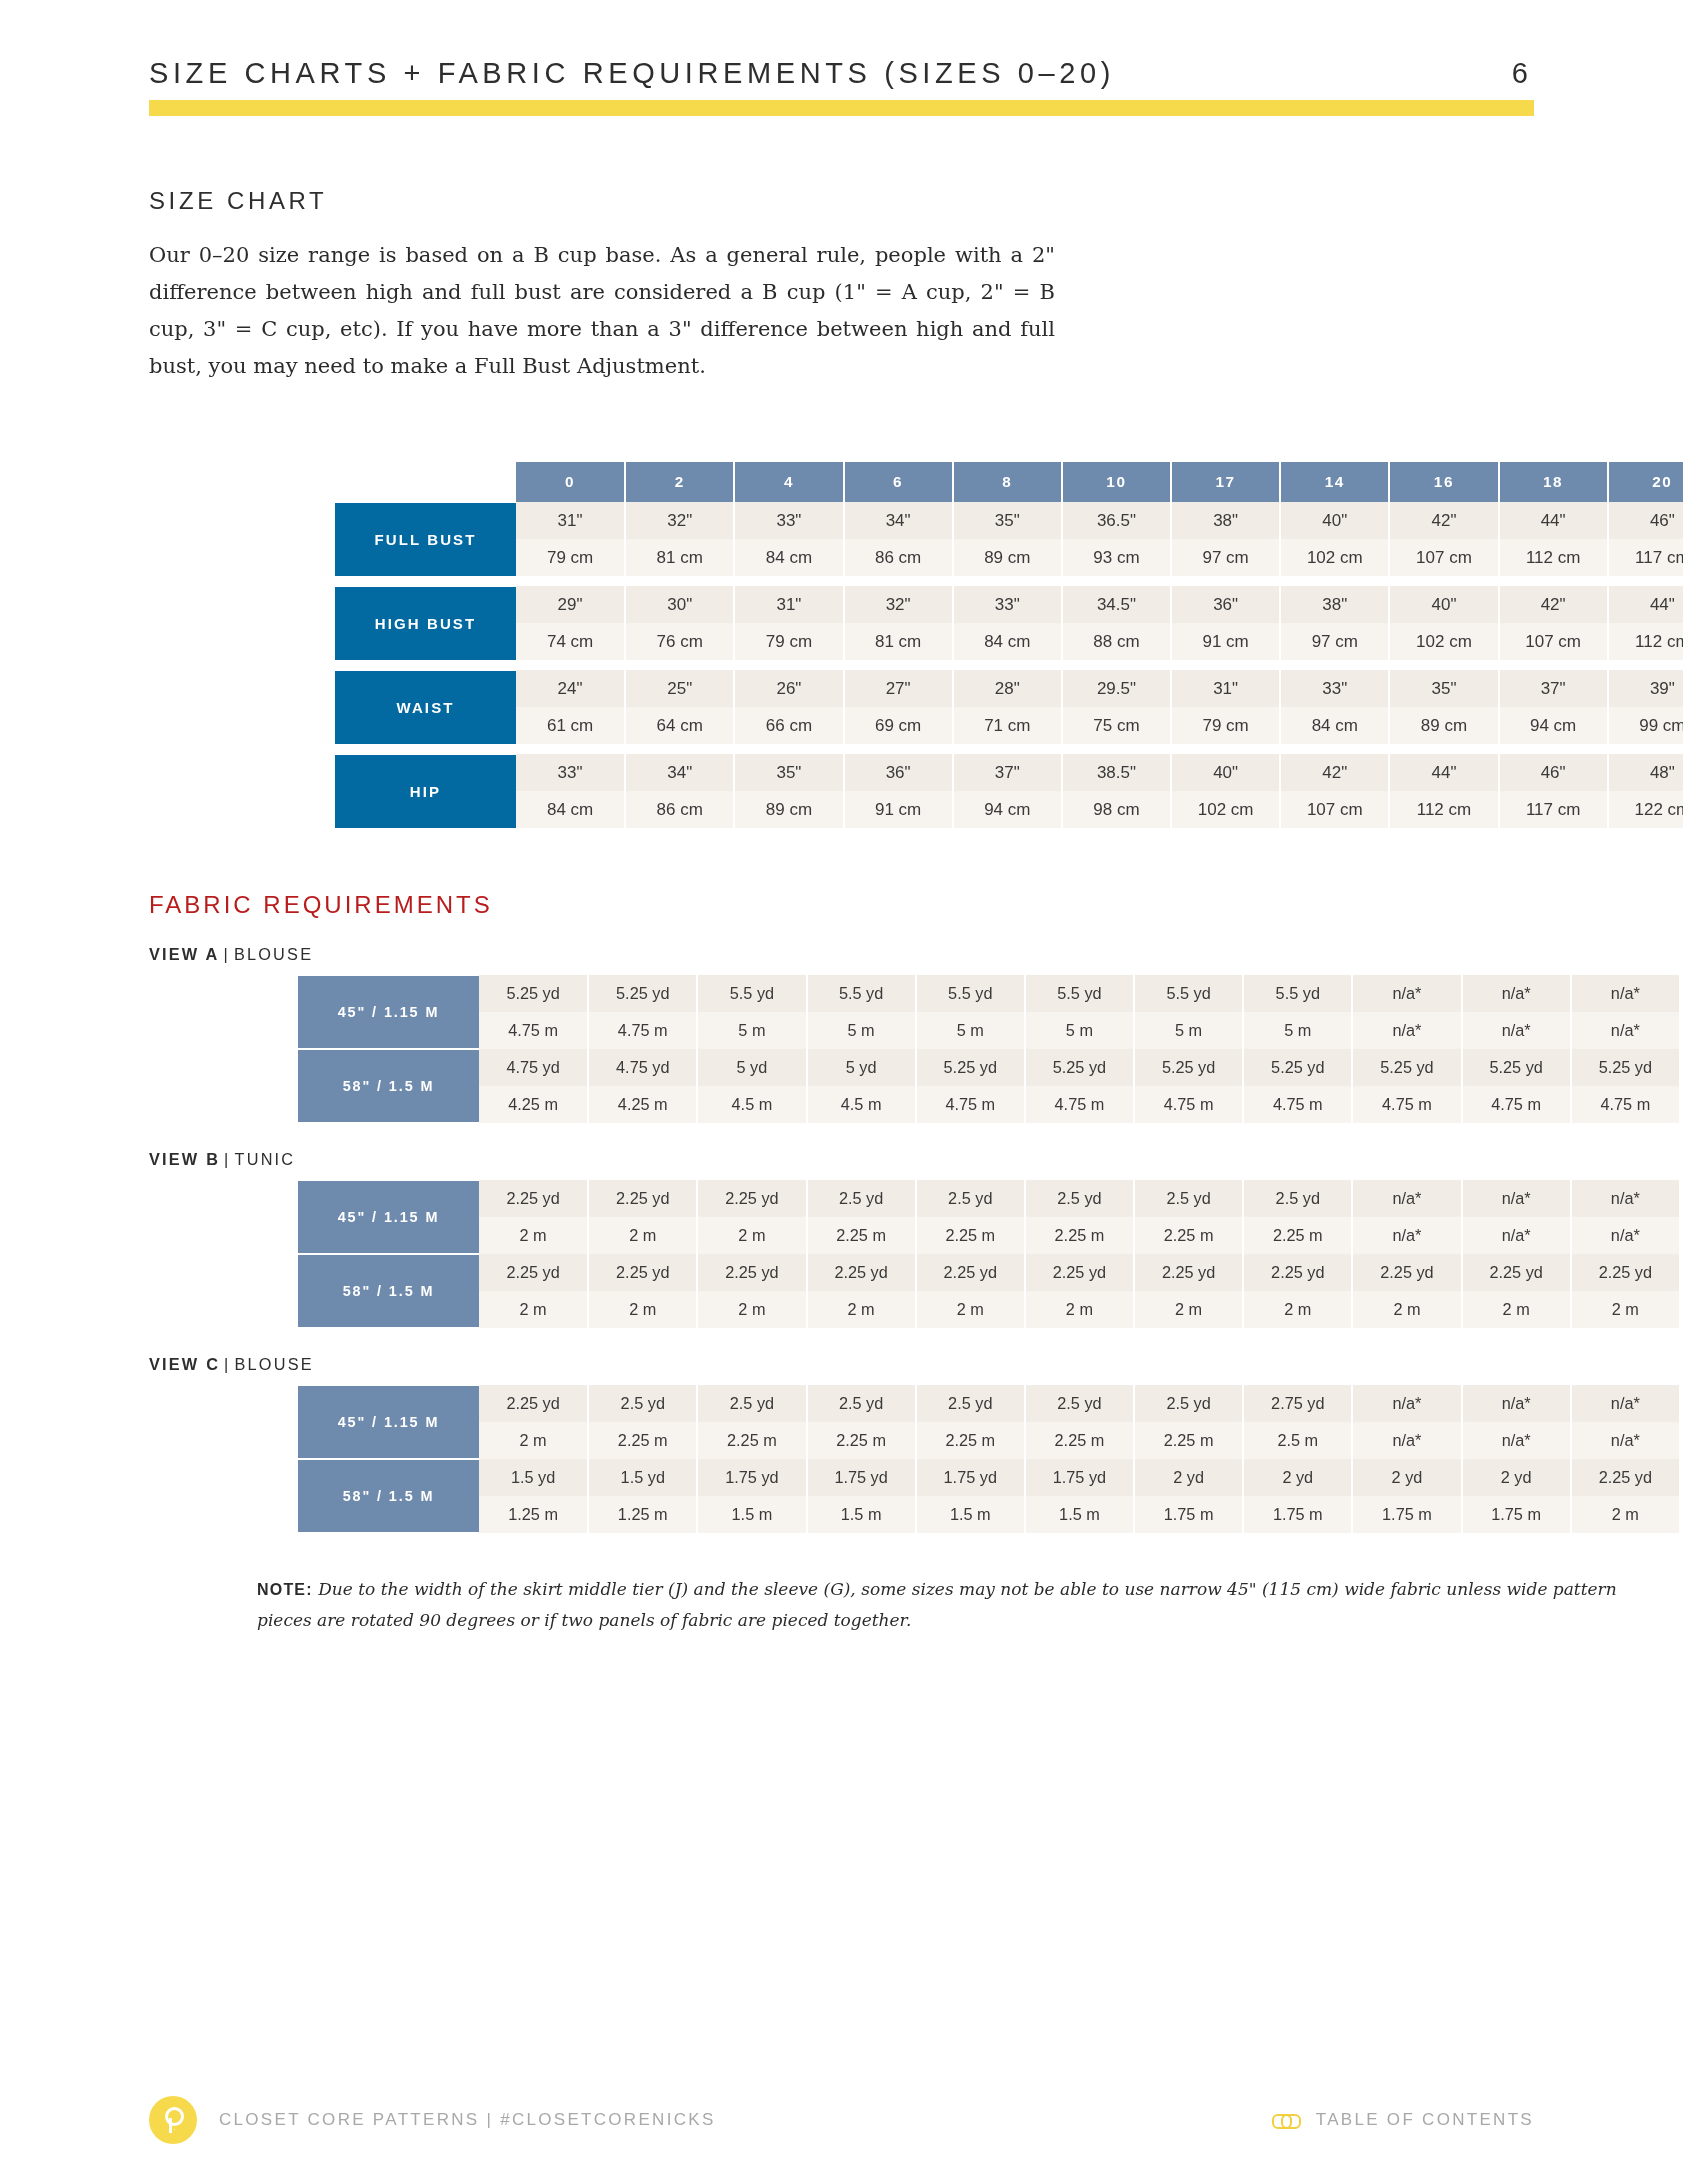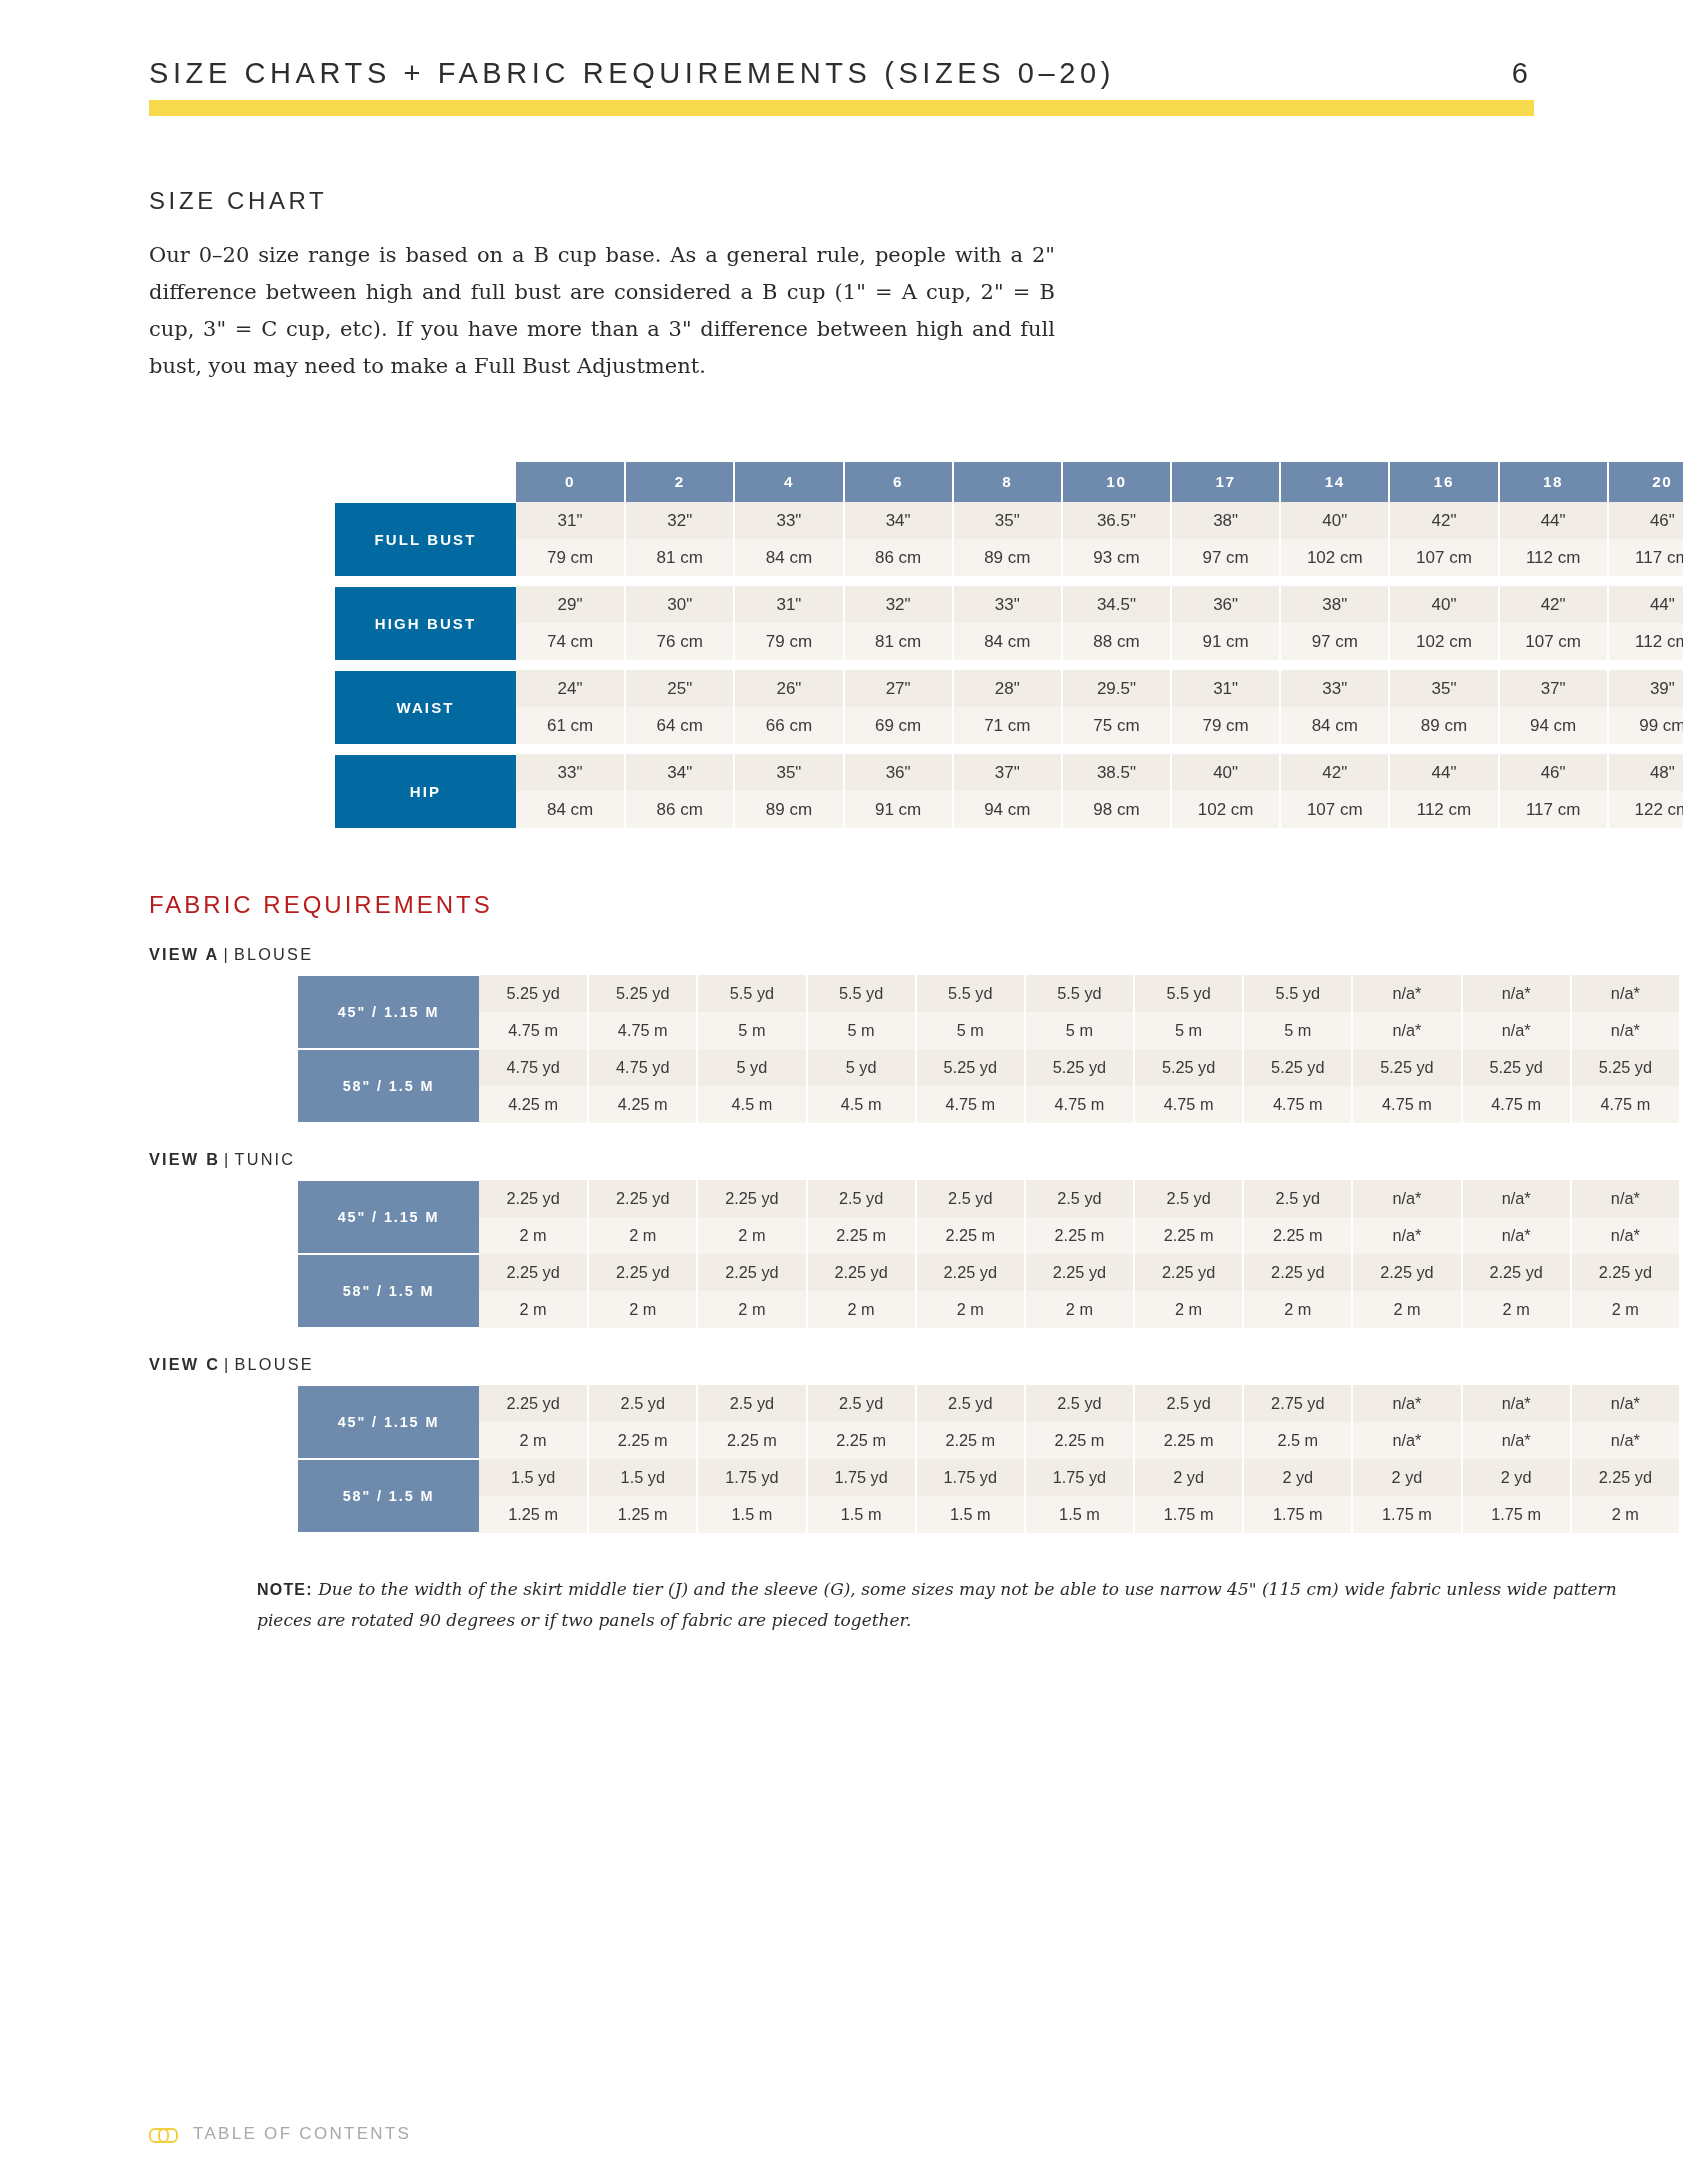"CLOSET CORE PATTERNS | #CLOSETCORENICKS" div.footer-left { html: none -> <div> <div></div> <div>CLOSET CORE PATTERNS | #CLOSETCORENICKS</div> </div> }
